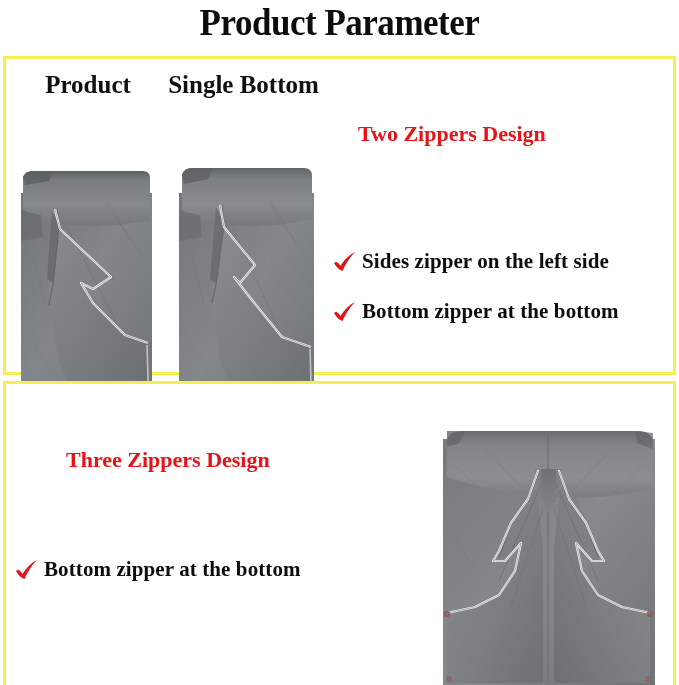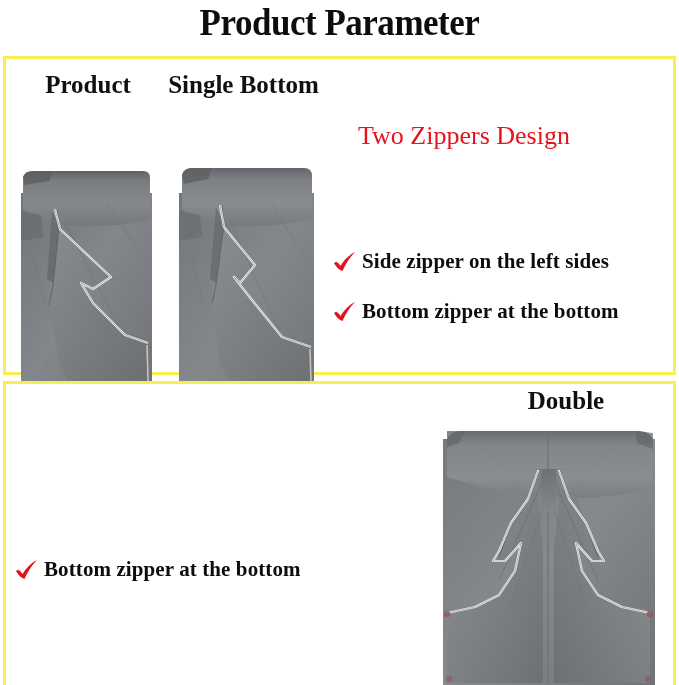"Two Zippers Design" .red-heading { font-size: 26px -> 22px; font-weight: normal -> bold }
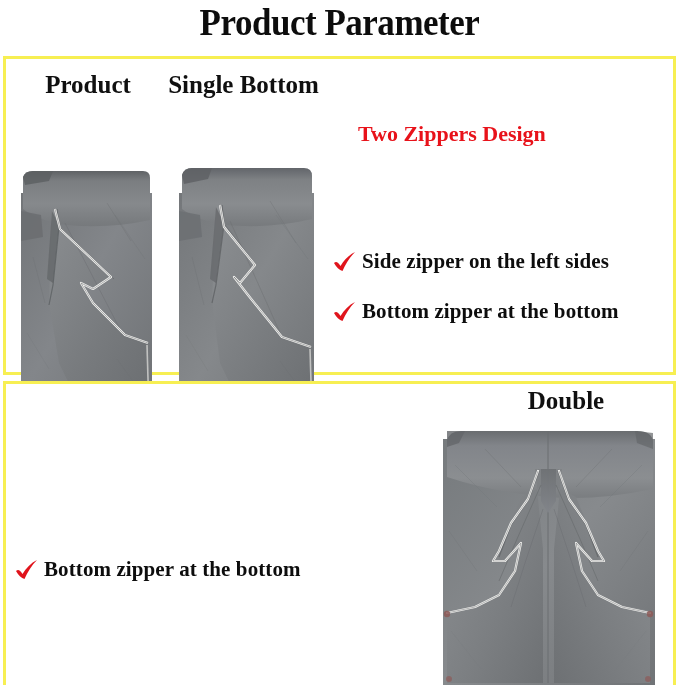"Side zipper on the left" span.btext { text: Side zipper on the left sides -> Sides zipper on the left side }
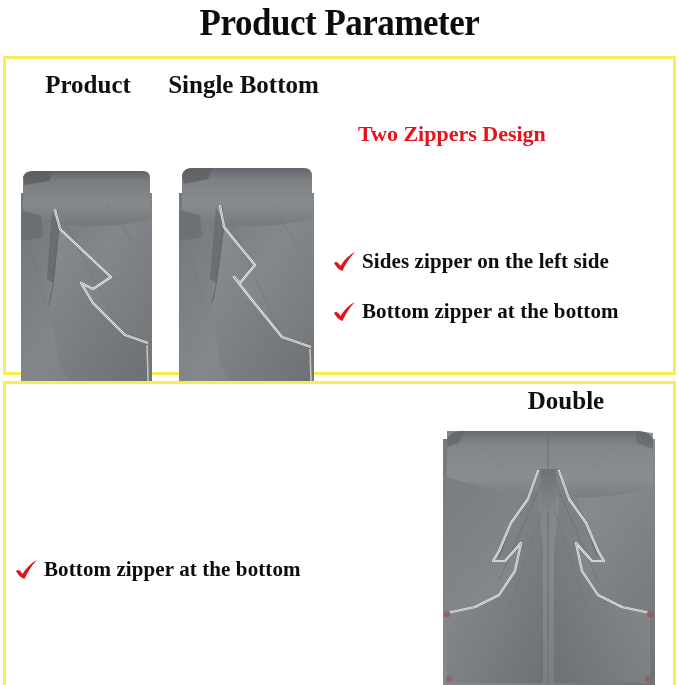"Double" div.prod-label { html: <div>Double</div> -> none }
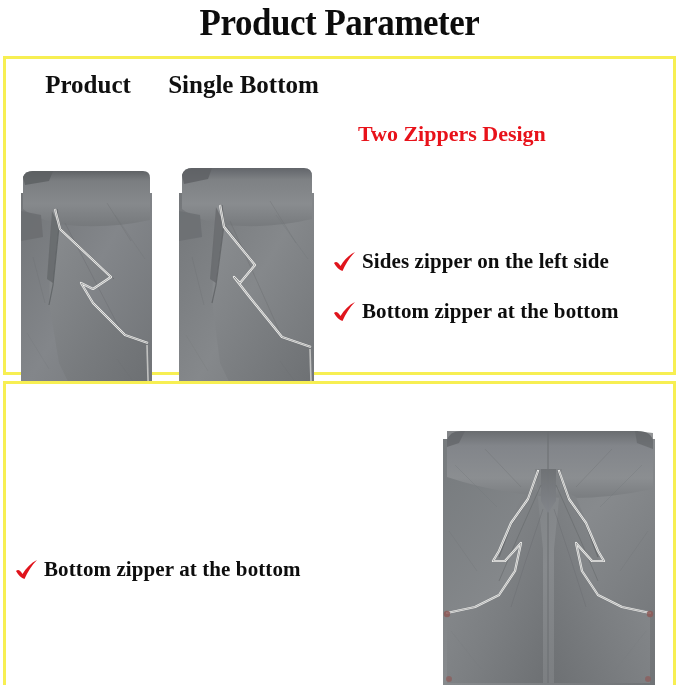"Three Zippers Design" div.red-heading { html: none -> <div>Three Zippers Design</div> }
